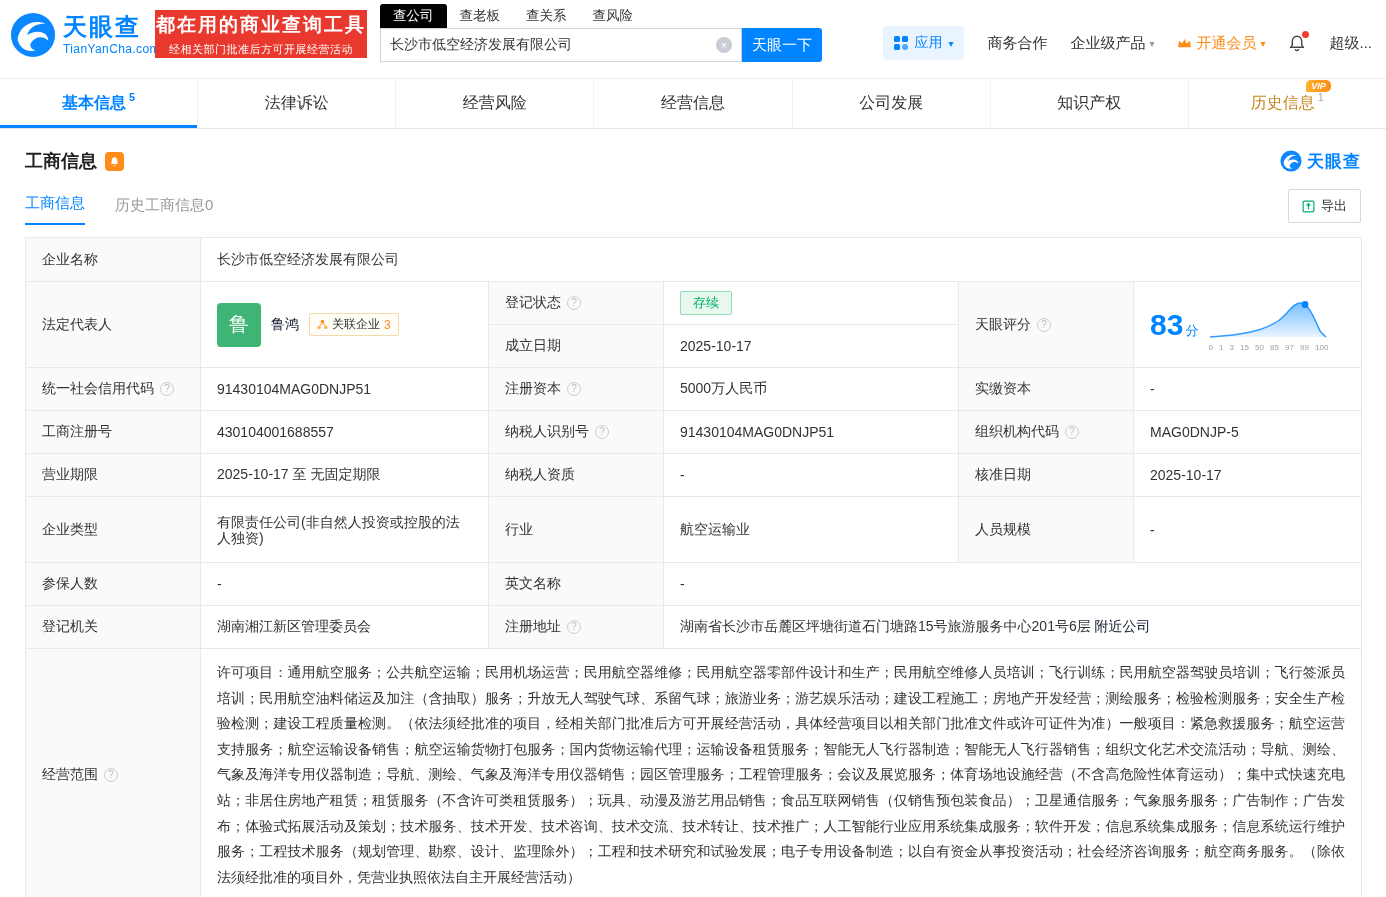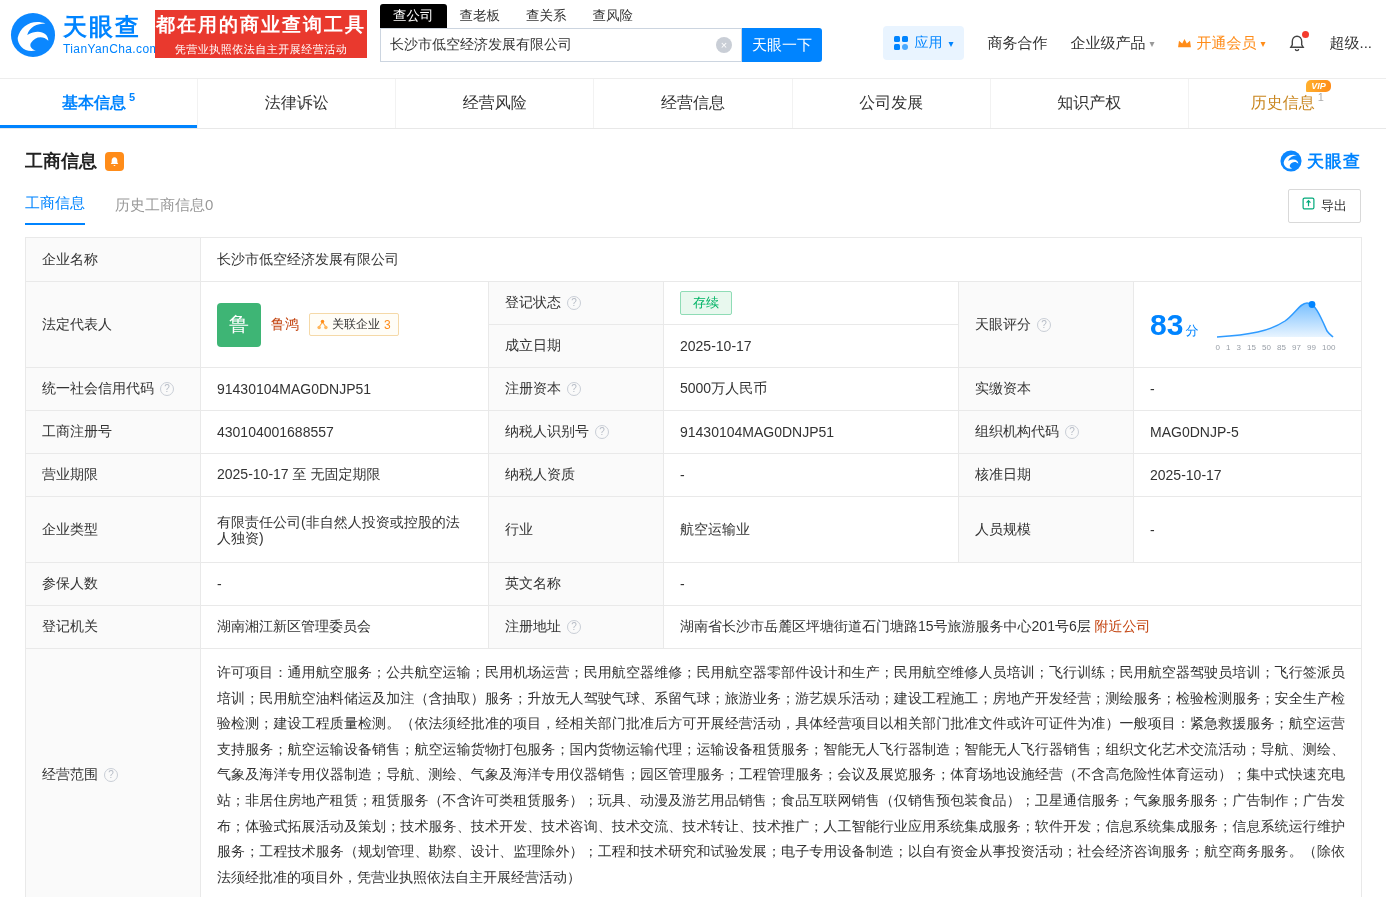"凭营业执照依法自主开展经营活动" span.slogan-l2 { text: 凭营业执照依法自主 -> 经相关部门批准后方可 }
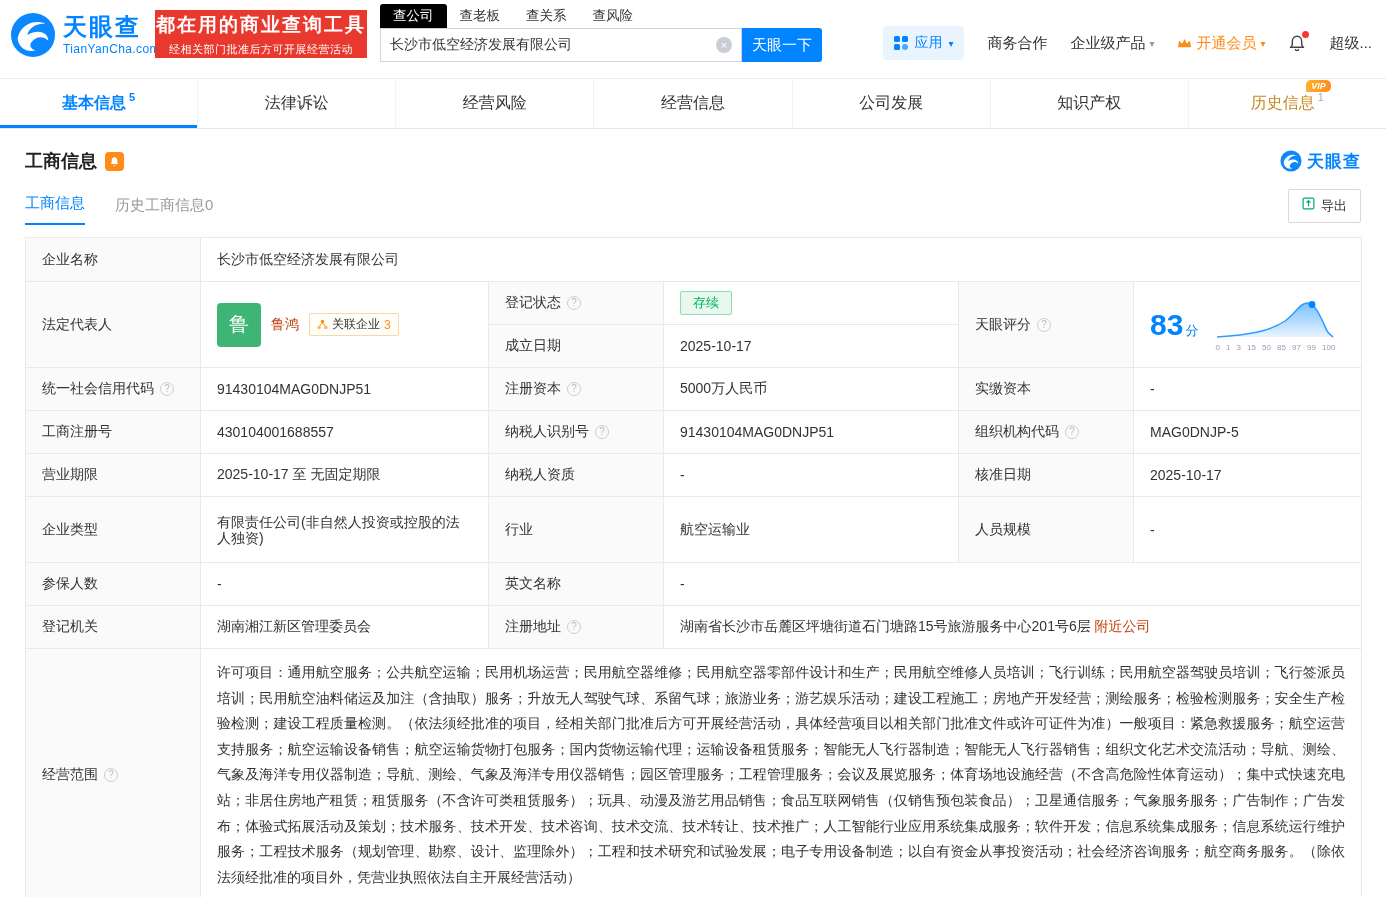"导出" .export-btn { align-items: flex-start -> center }
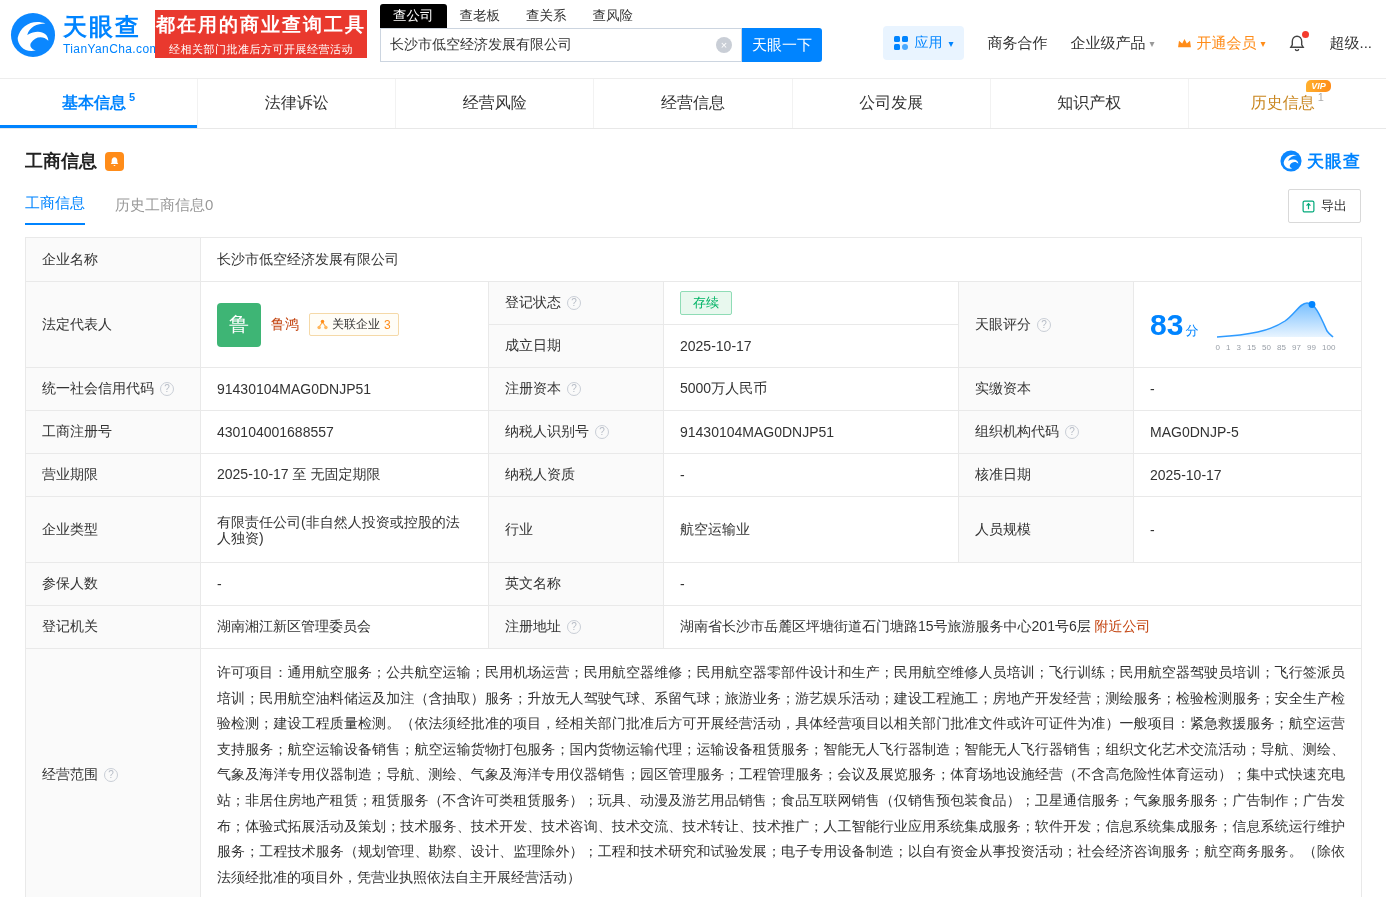"鲁鸿" .blue-link { color: #c2410c -> #0f172a }
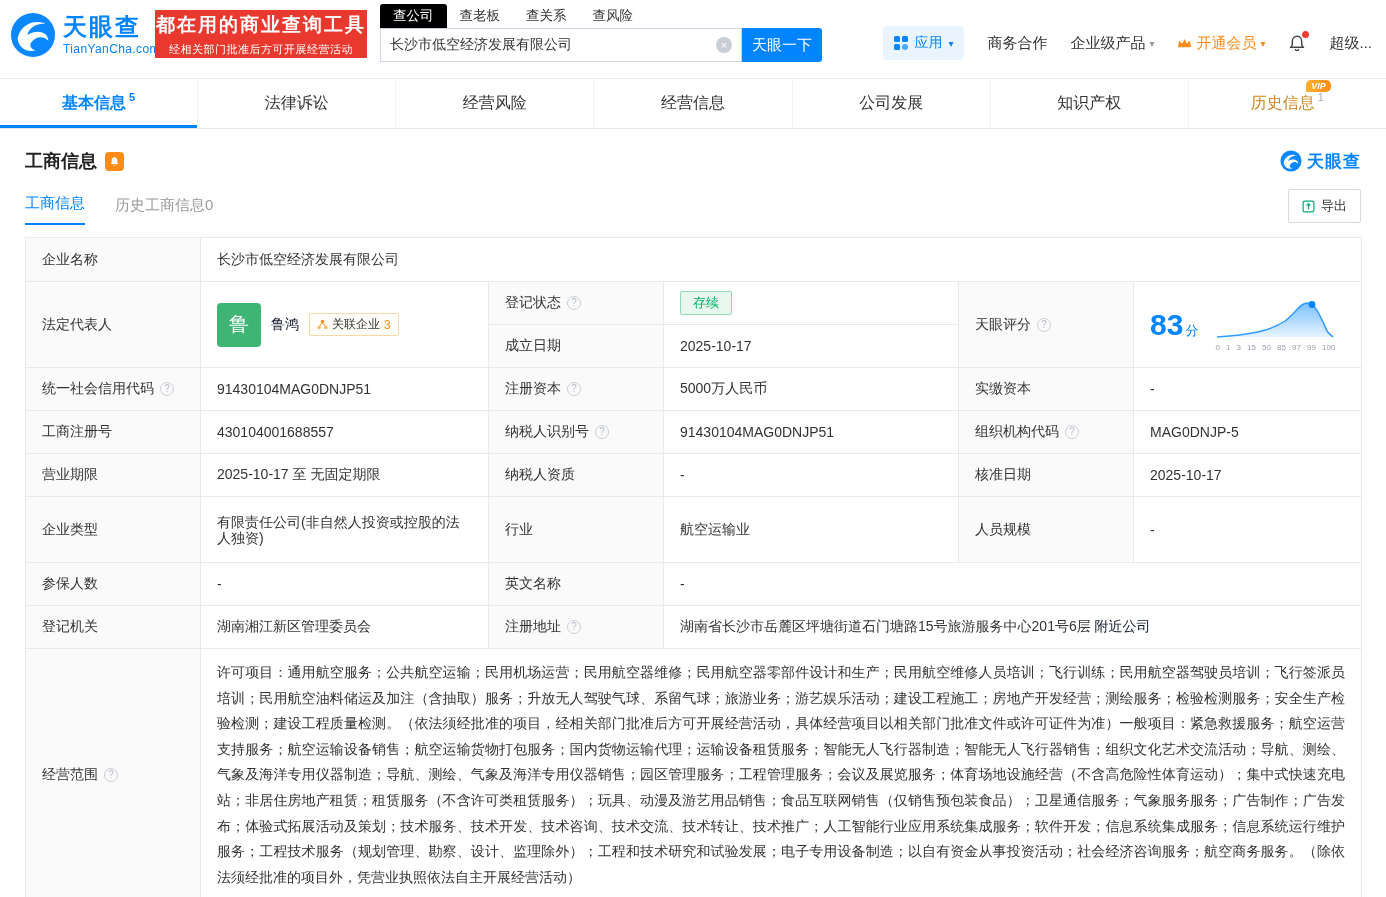"83 分" .score-box { gap: 17px -> 10px }
